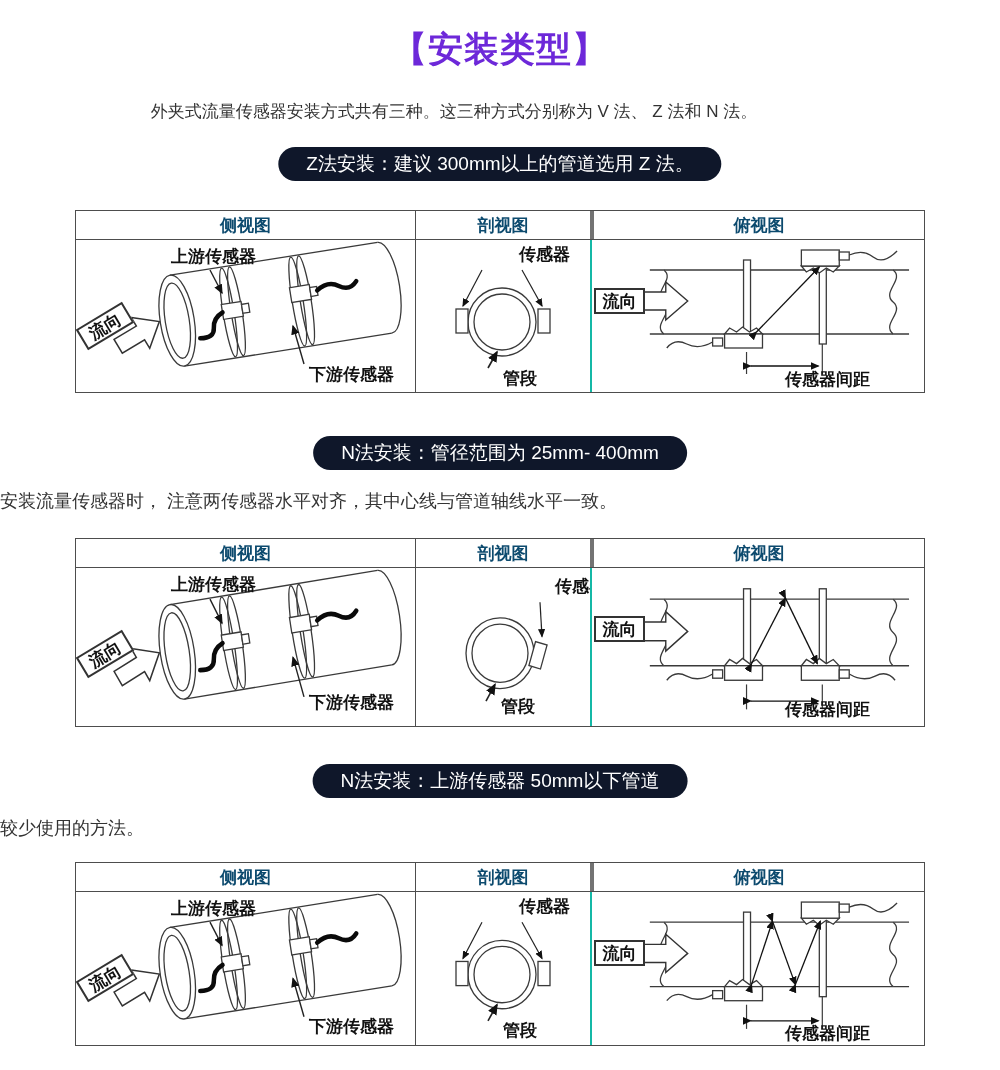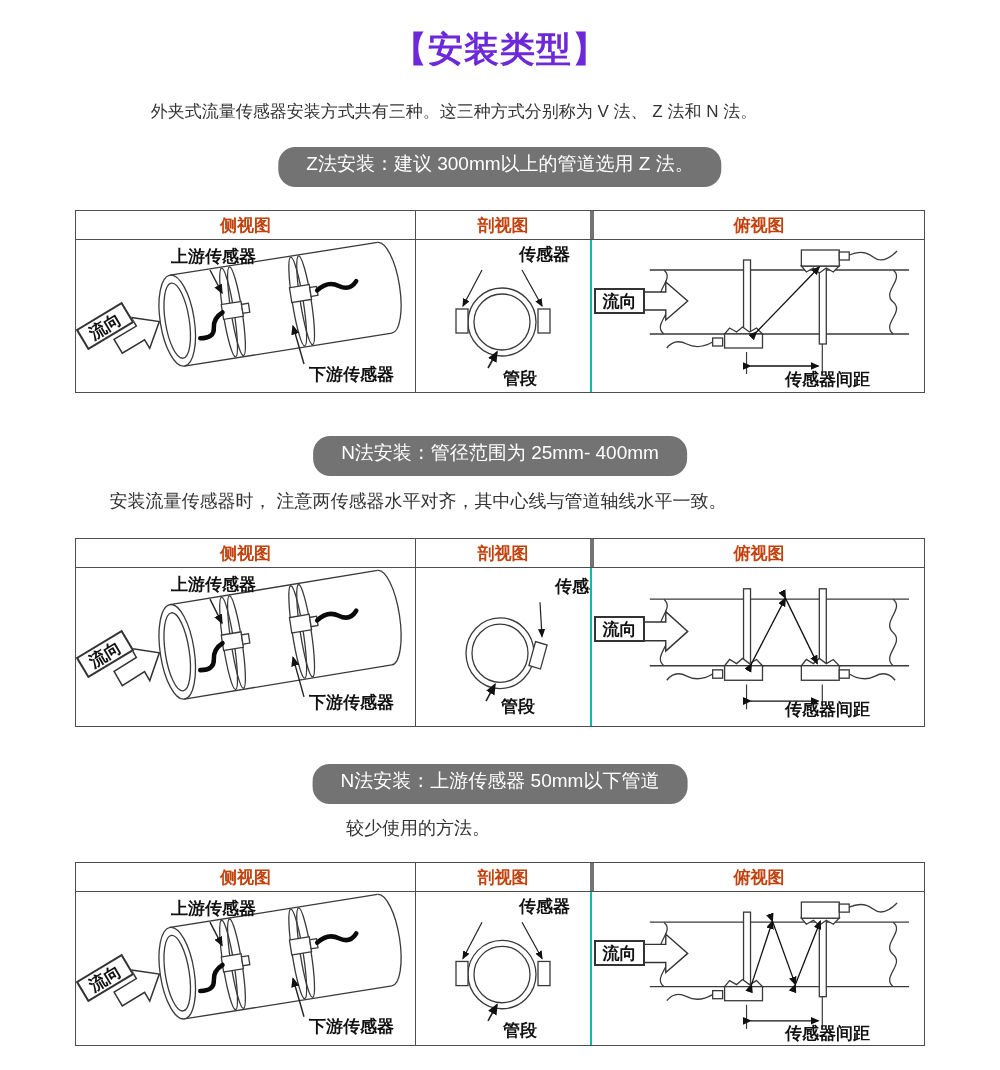"Z法安装：建议 300mm以上的管道选用 Z 法。" .banner { background: #737373 -> #0f172a; height: 40px -> 34px }
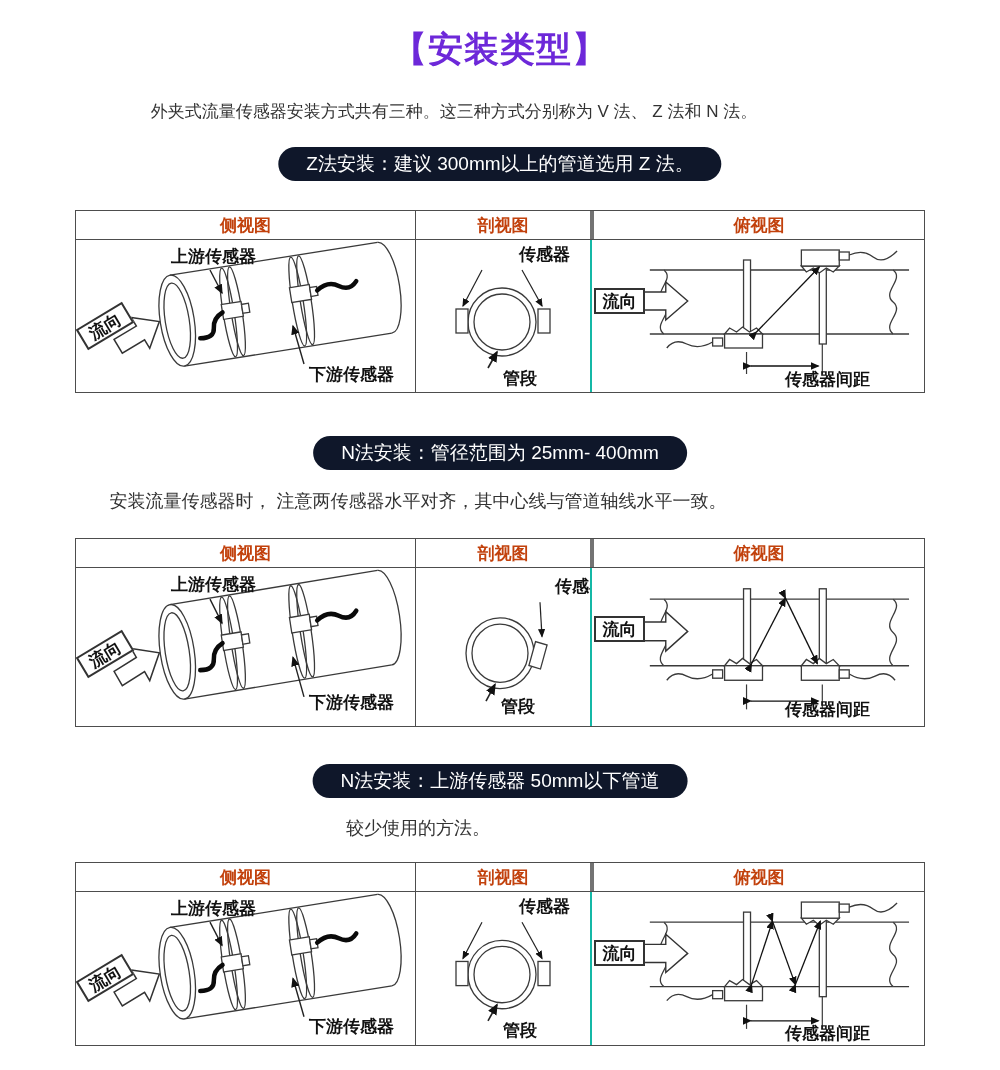"侧视图" .th { color: #c2410c -> #0c4a6e }
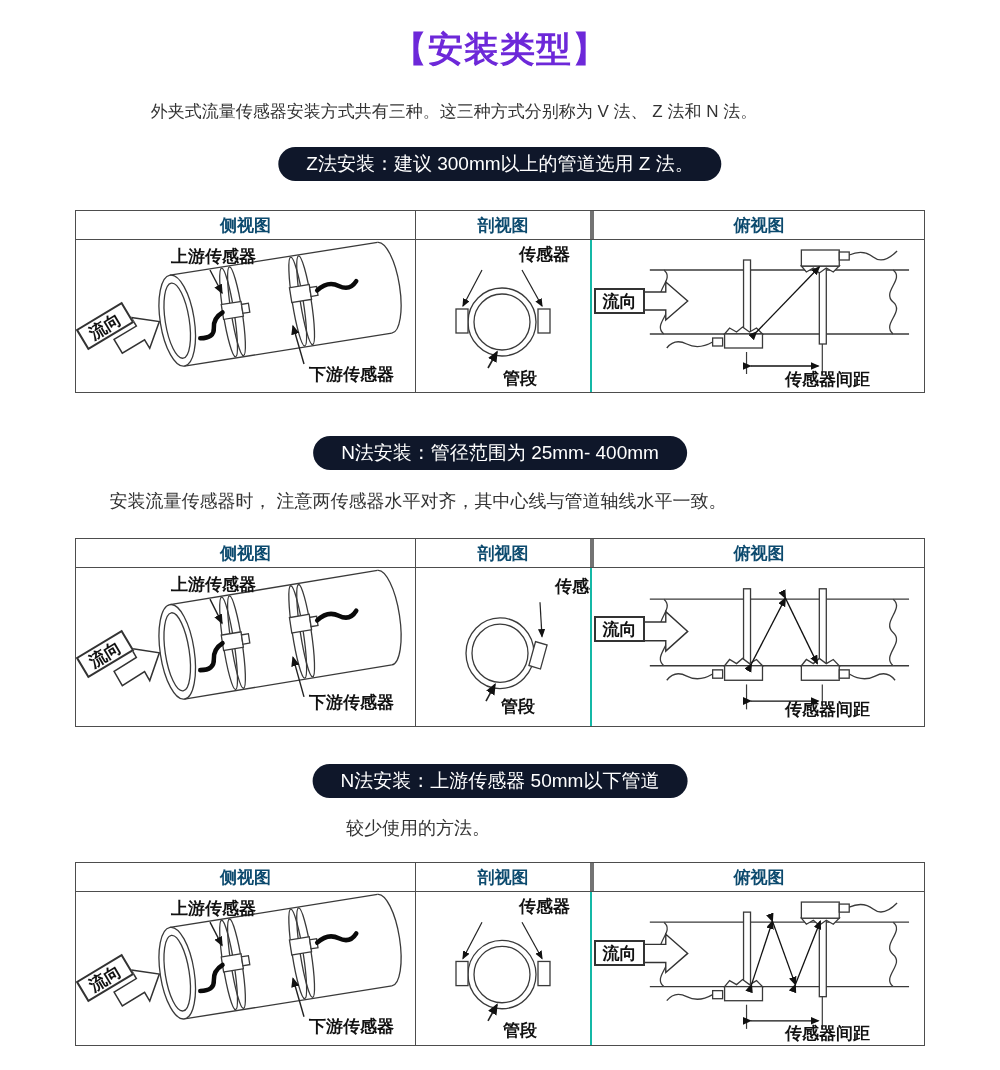"安装流量传感器时， 注意两传感器水平对齐，其中心线与管道轴线水平一致。" .note { text-align: center -> none }
